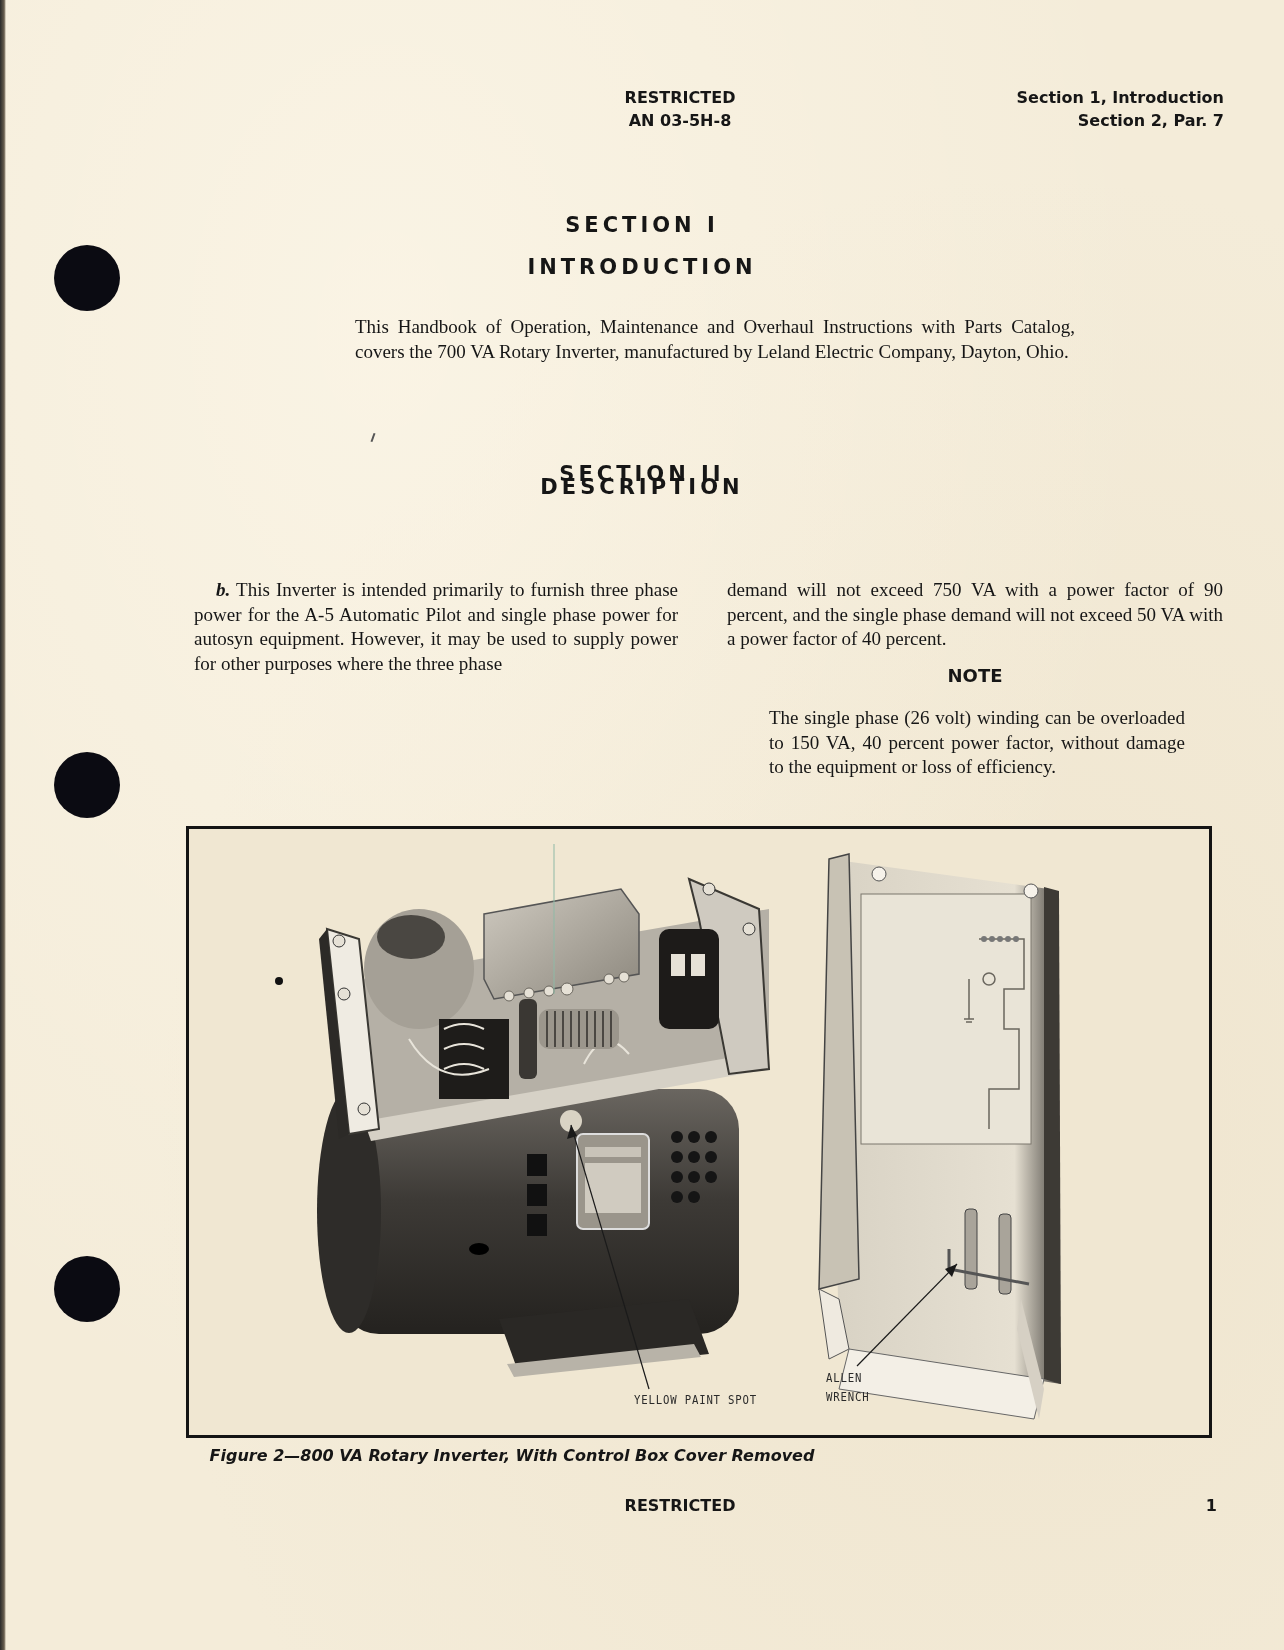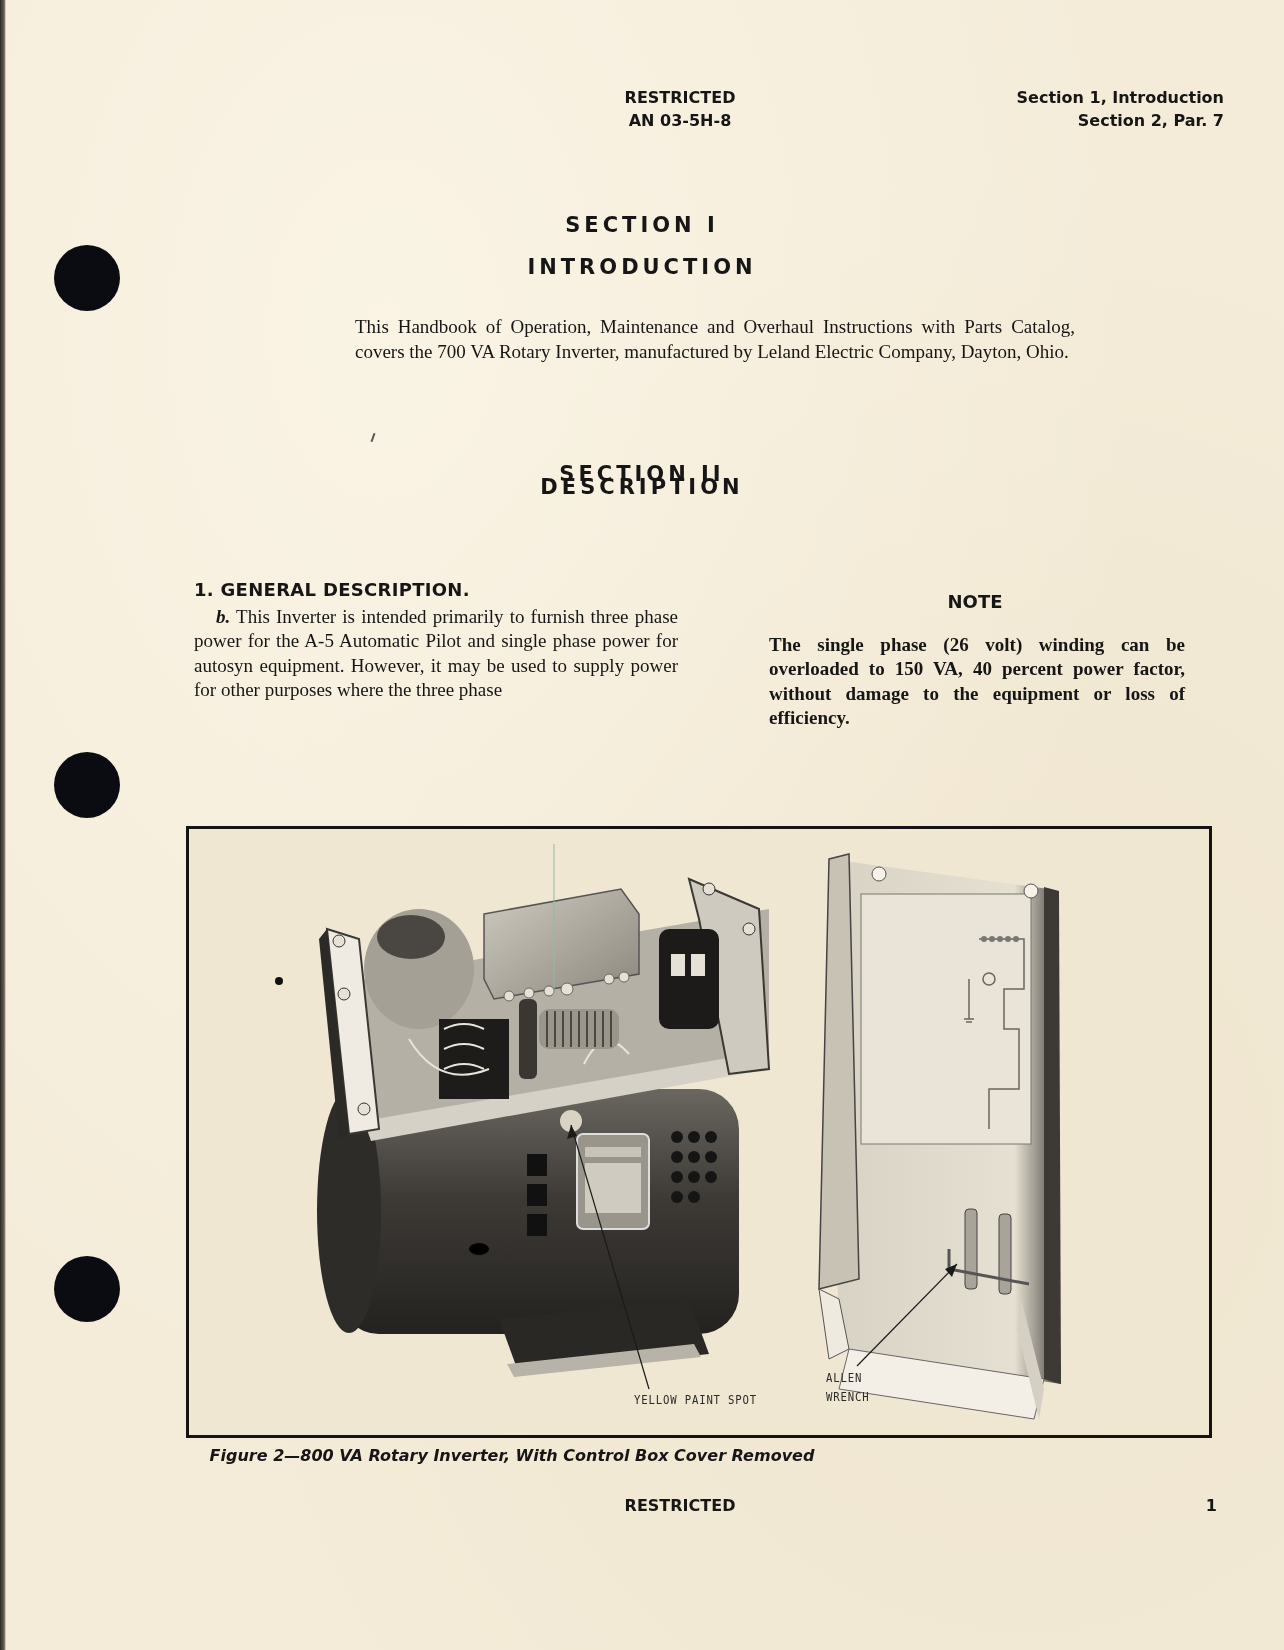"1. GENERAL DESCRIPTION." div.par-heading { html: <div>1. GENERAL DESCRIPTION.</div> -> none }
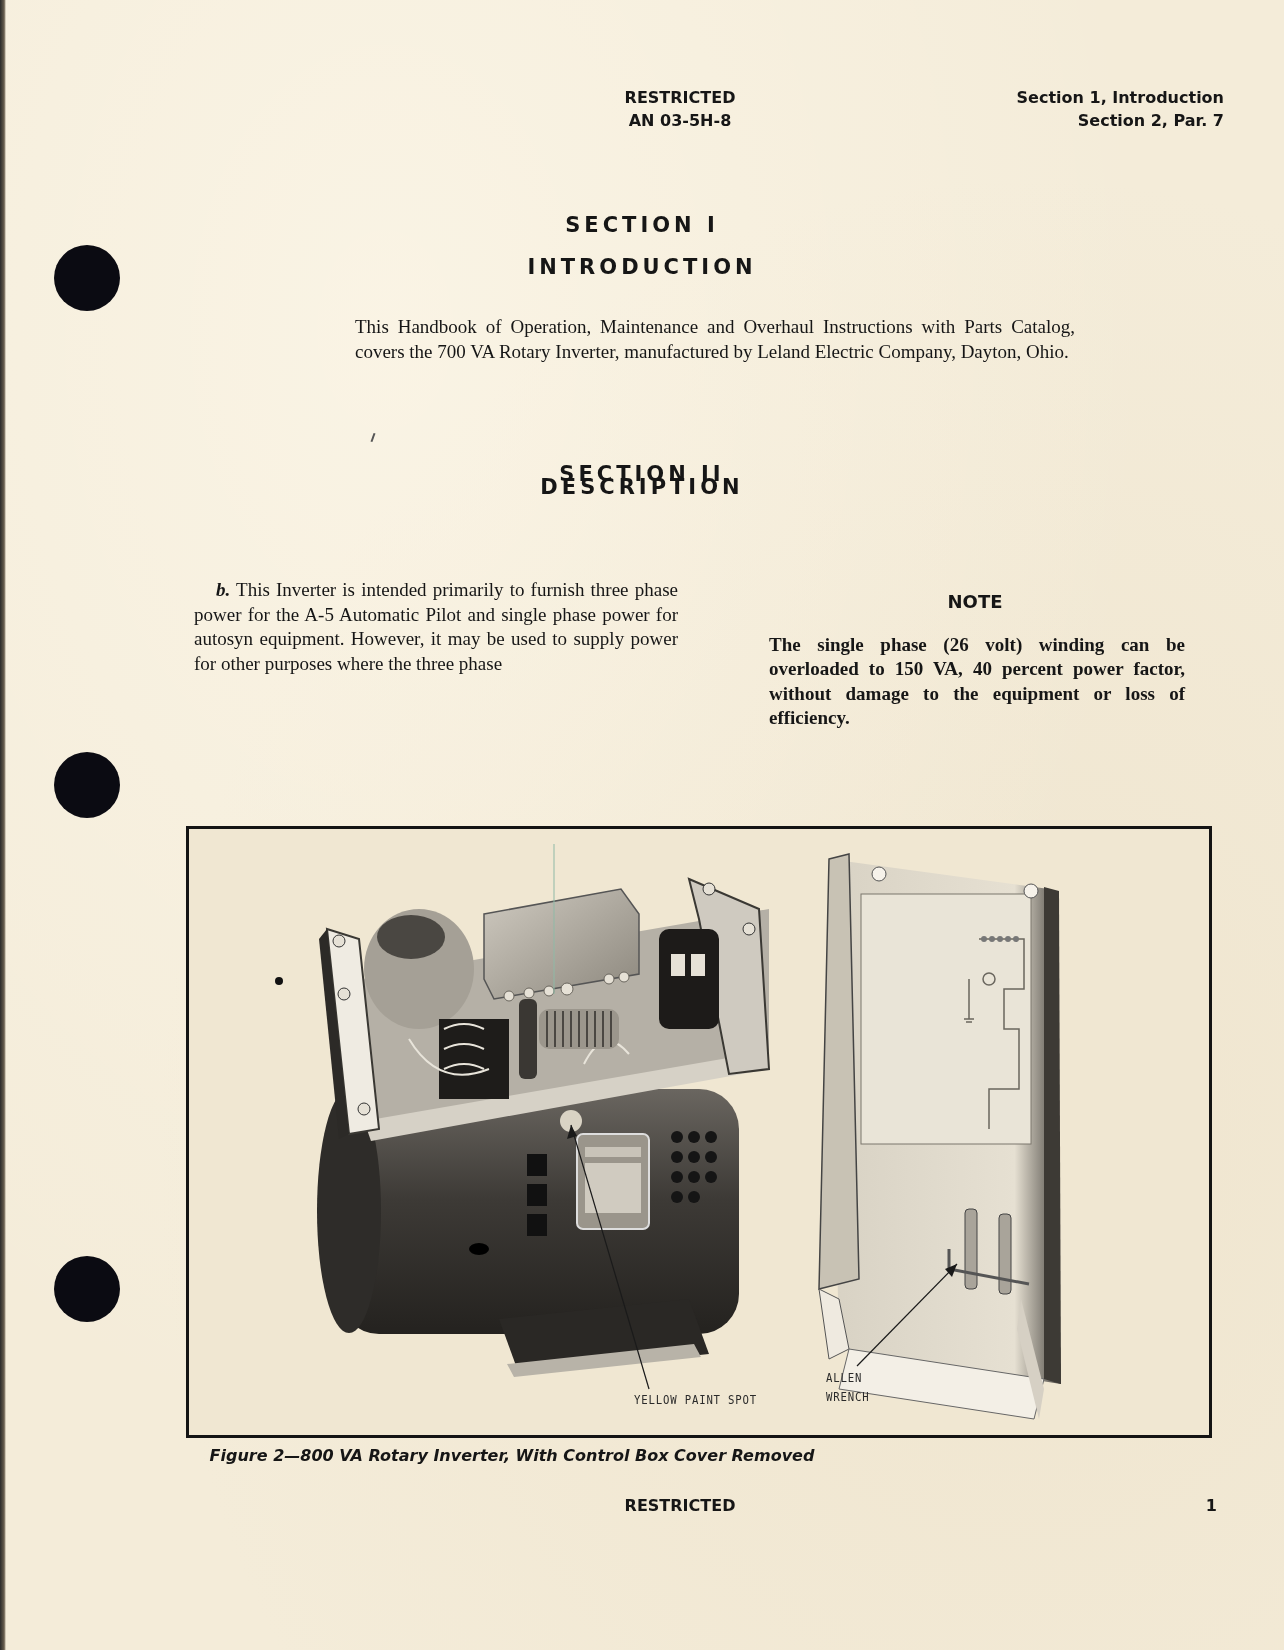"demand will not exceed 750" p.para { html: none -> <p>demand will not exceed 750 VA with a power factor of 90 percent, and the single phase demand will not exceed 50 VA with a power factor of 40 percent.</p> }
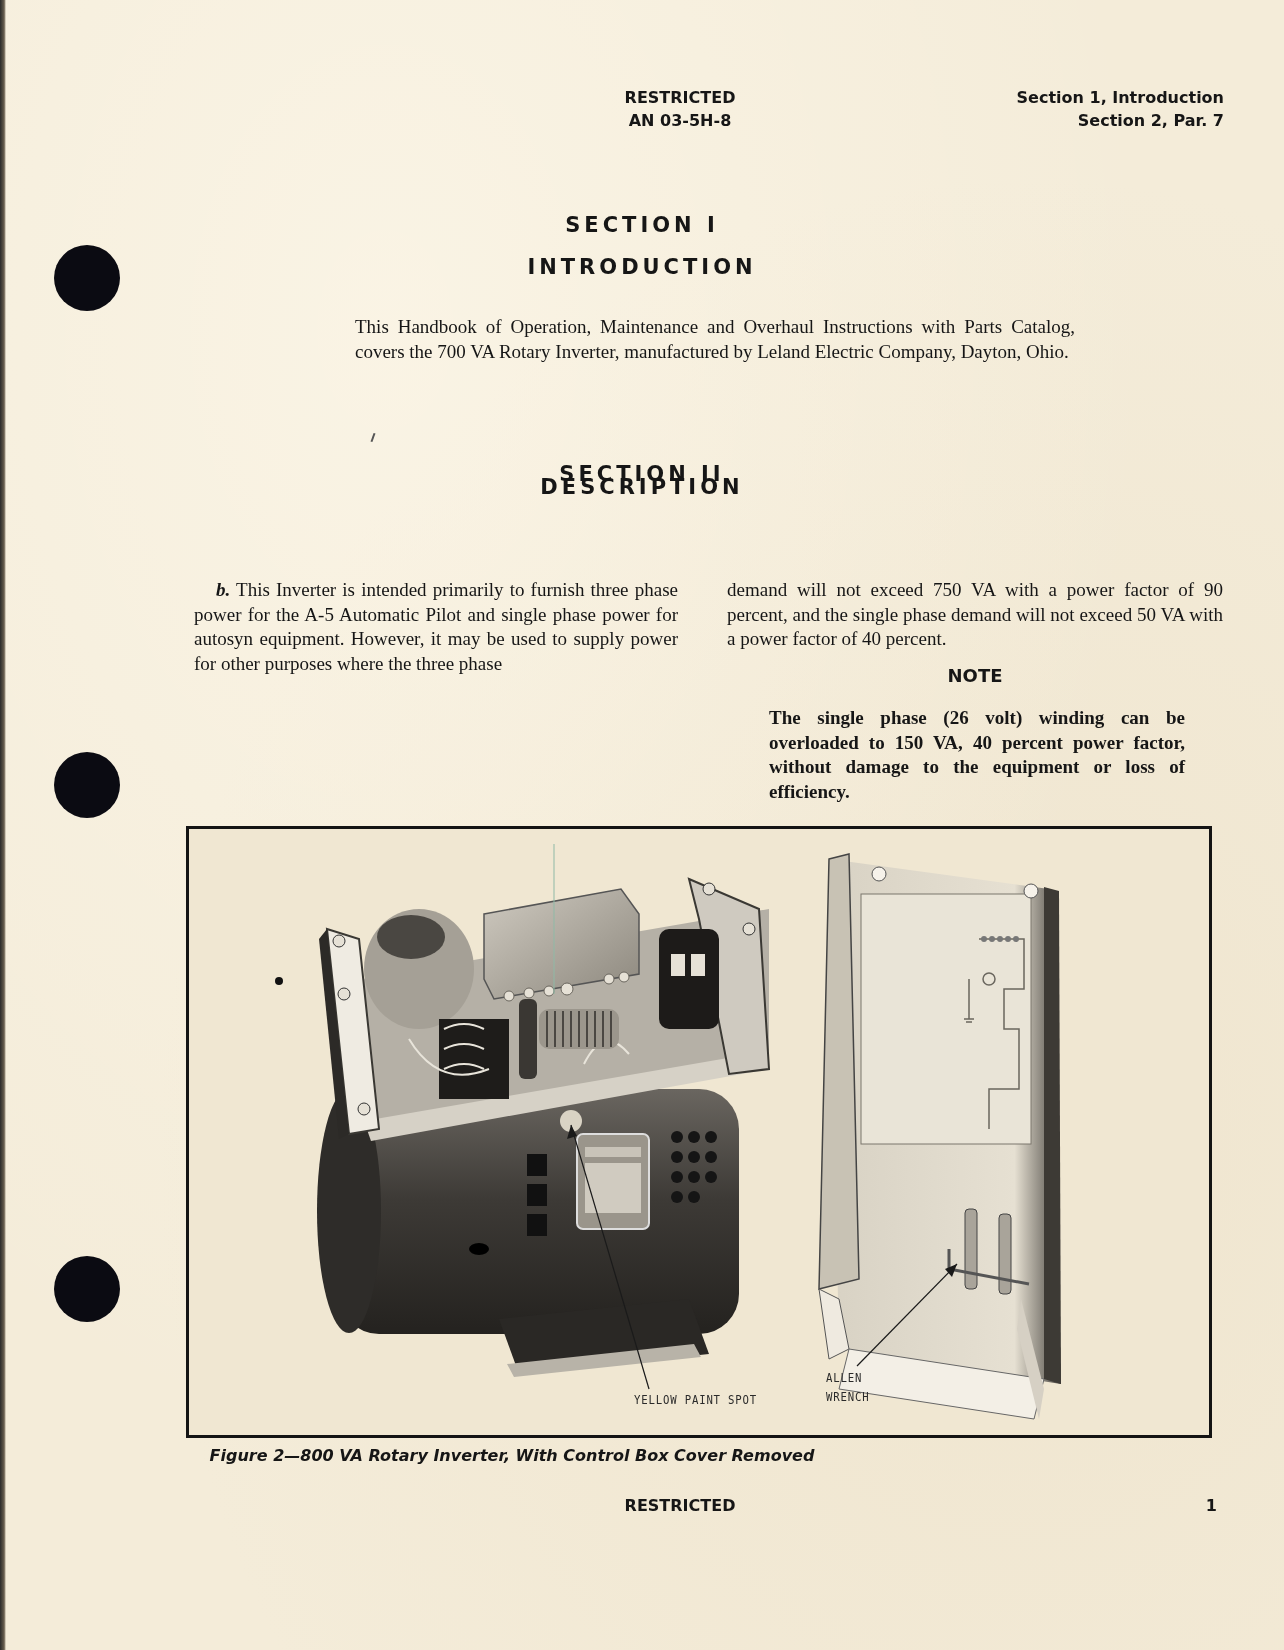"The single phase (26 volt)" .note-body { font-weight: bold -> none }
